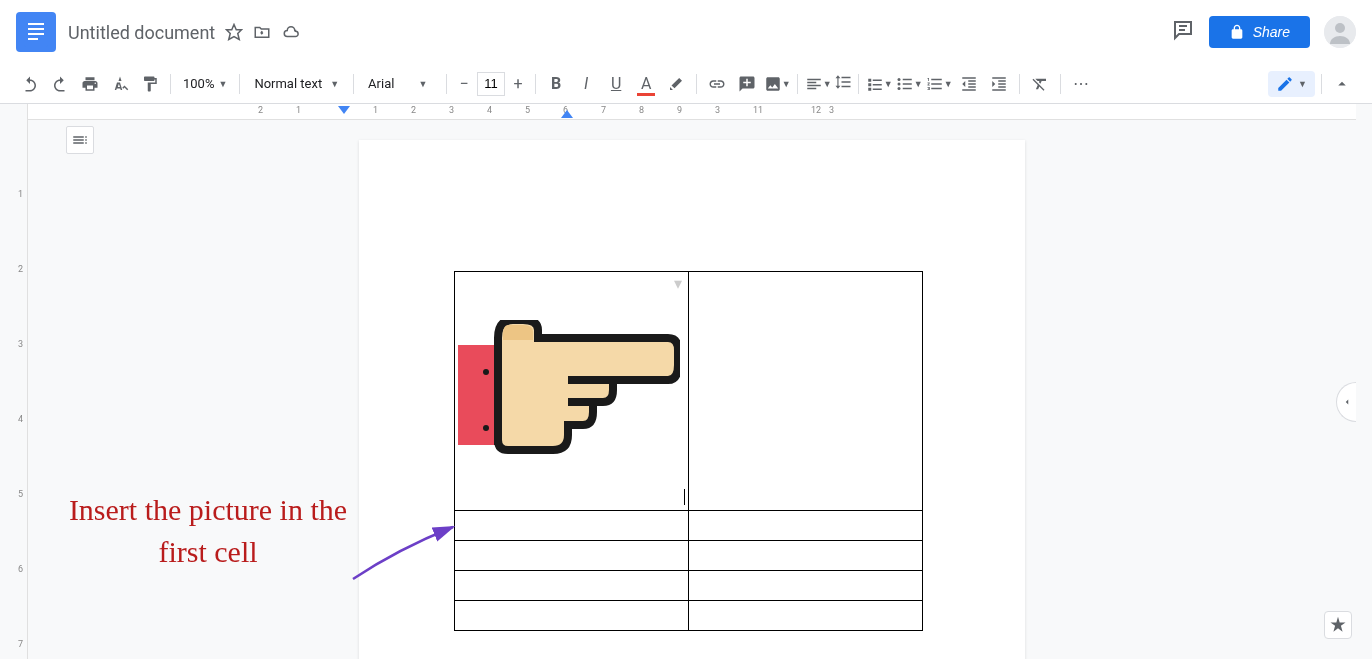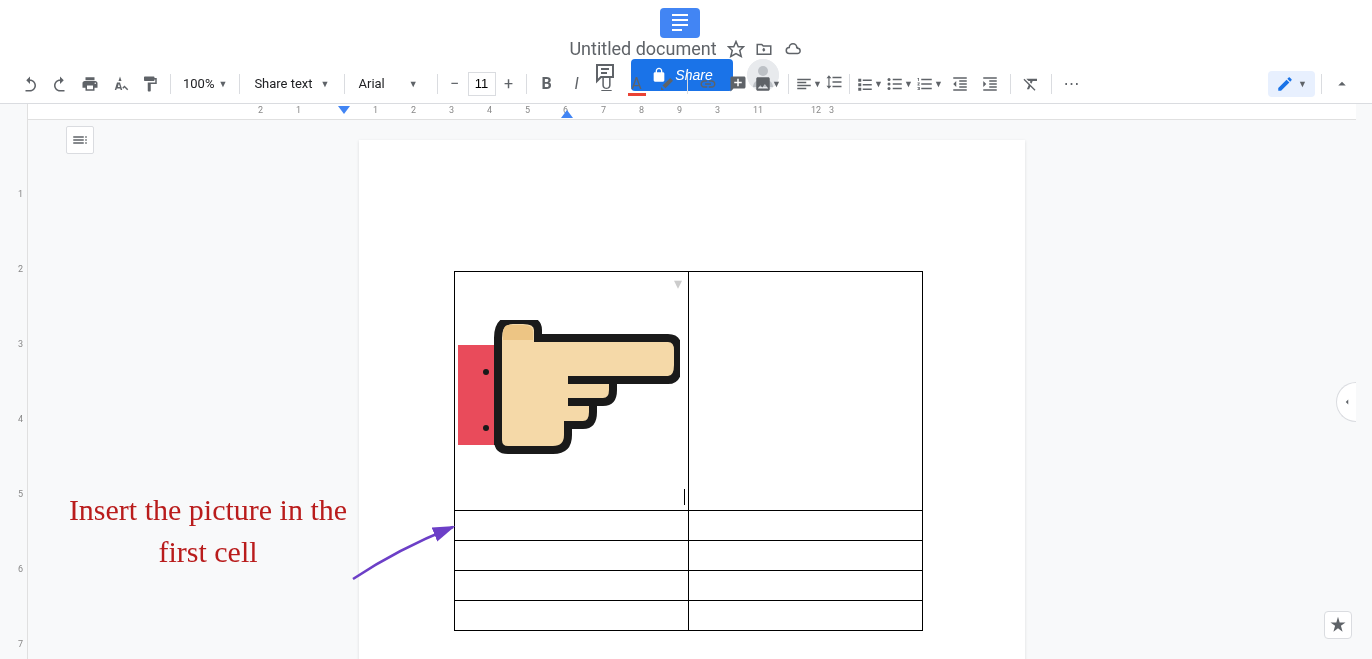"Untitled document" .header { flex-direction: column -> none }
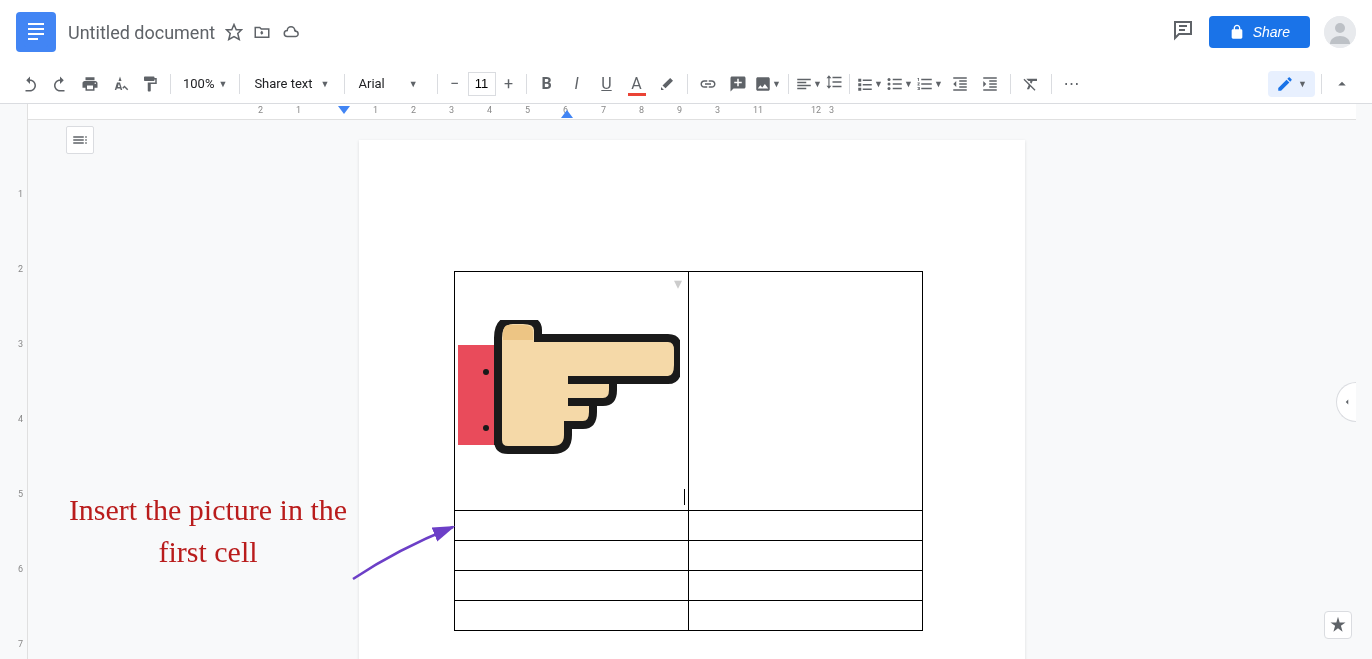"Share text" span { text: Share -> Normal }
